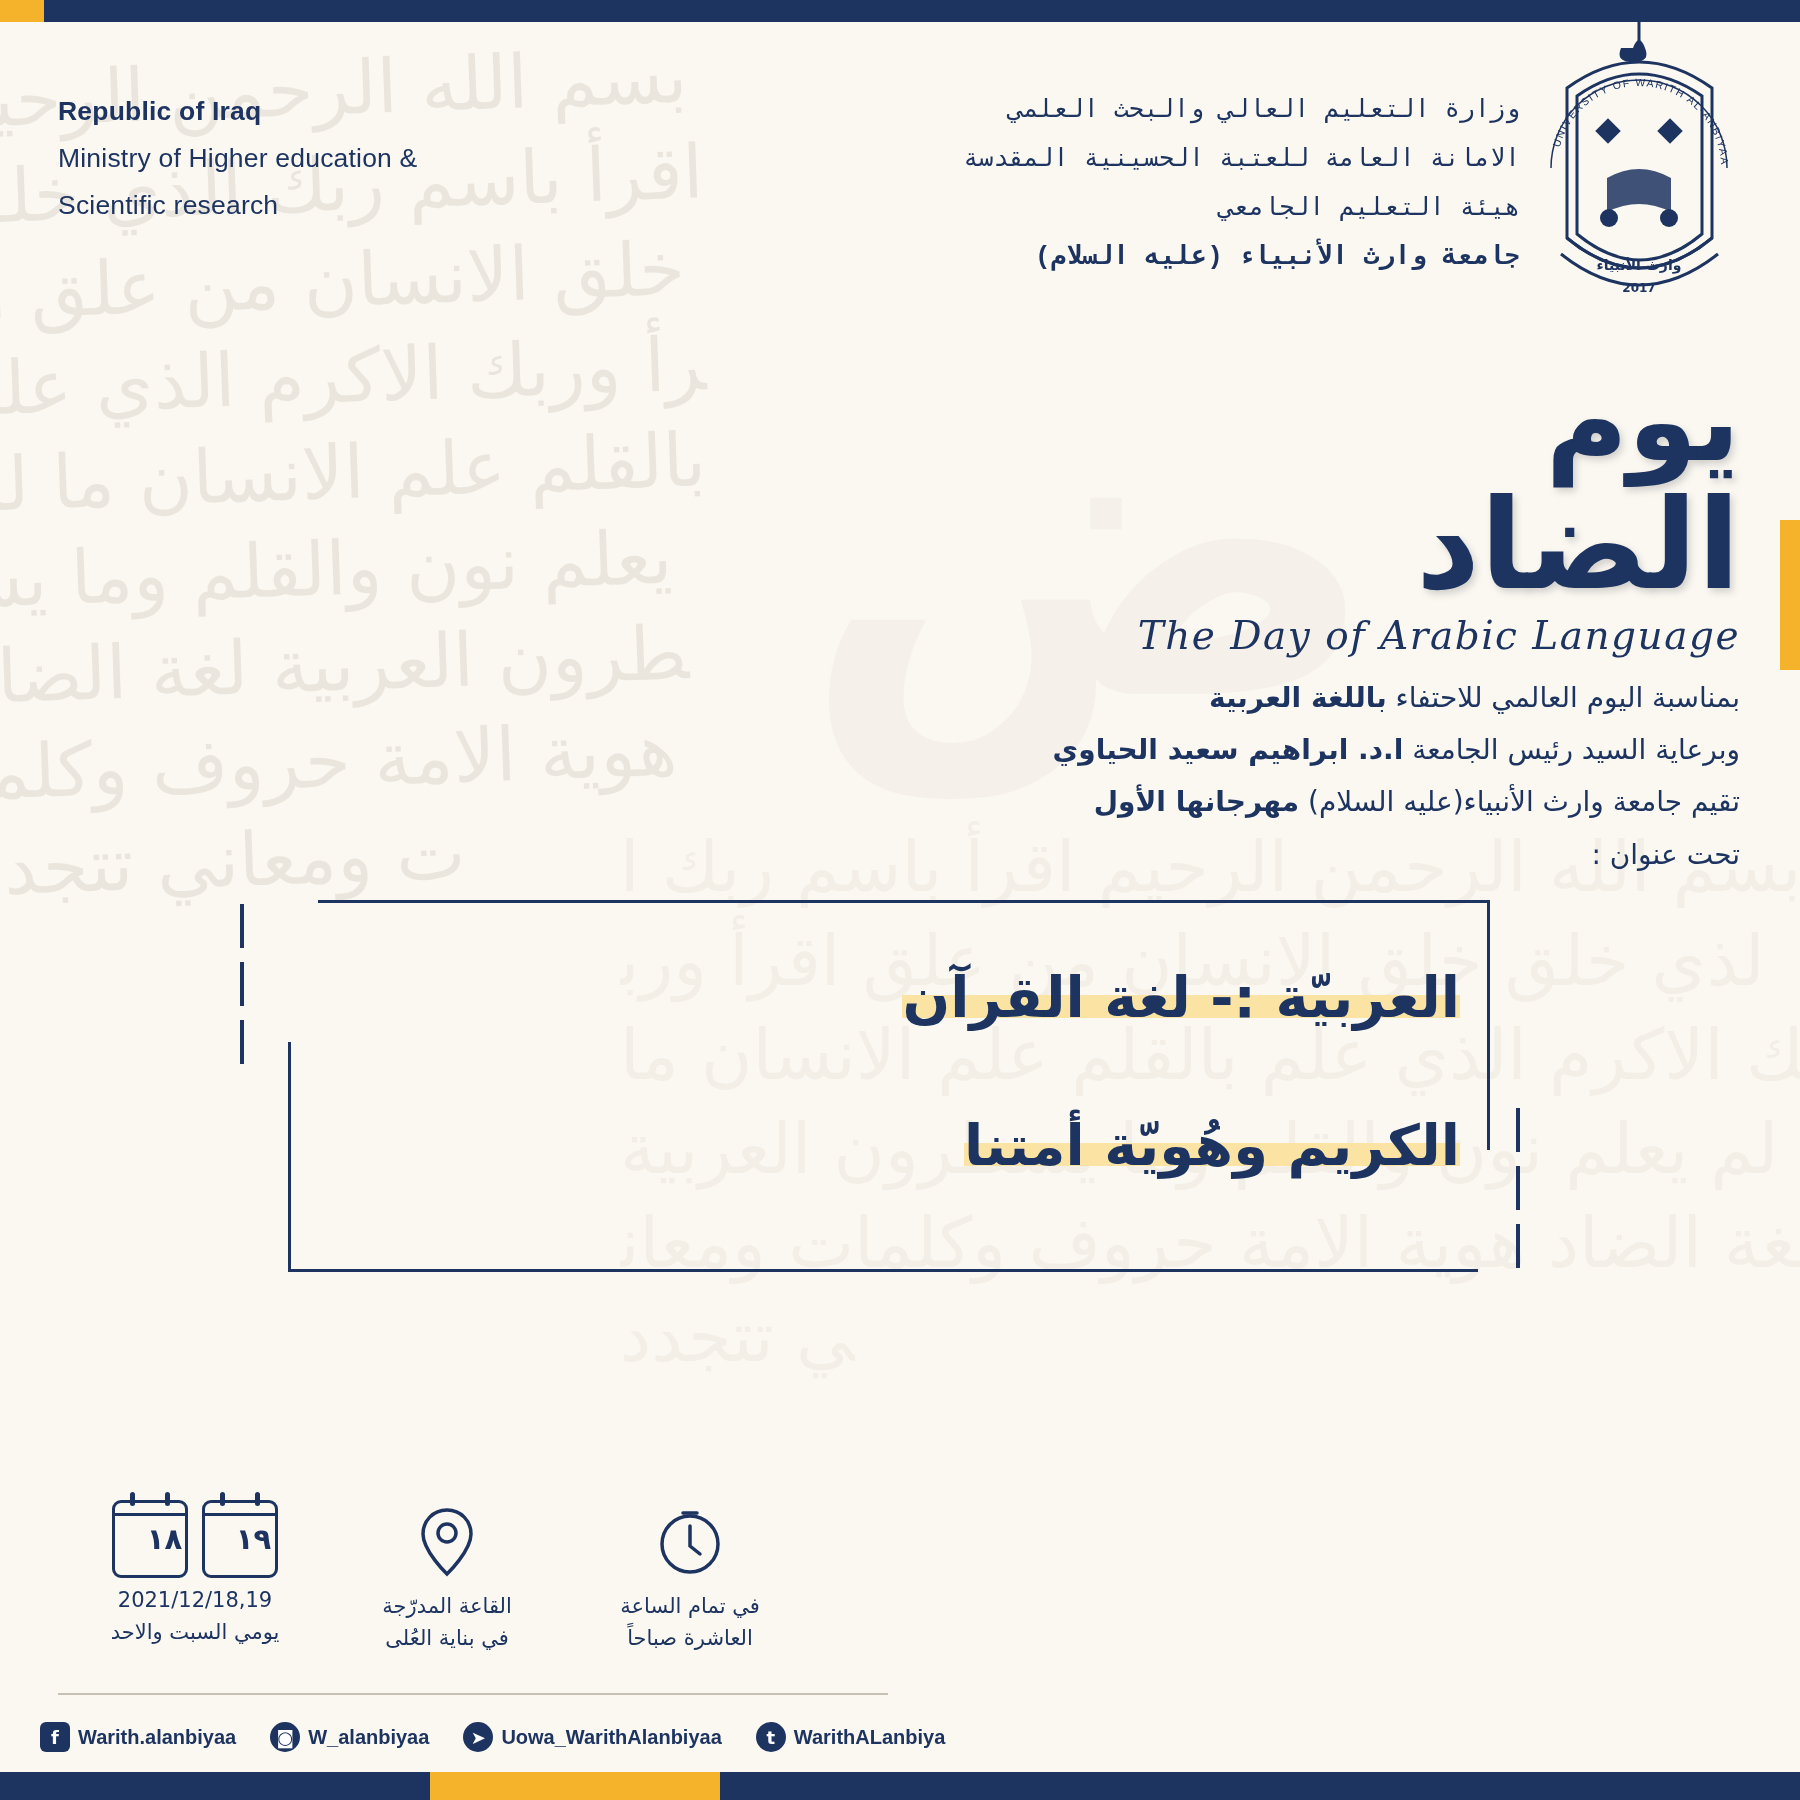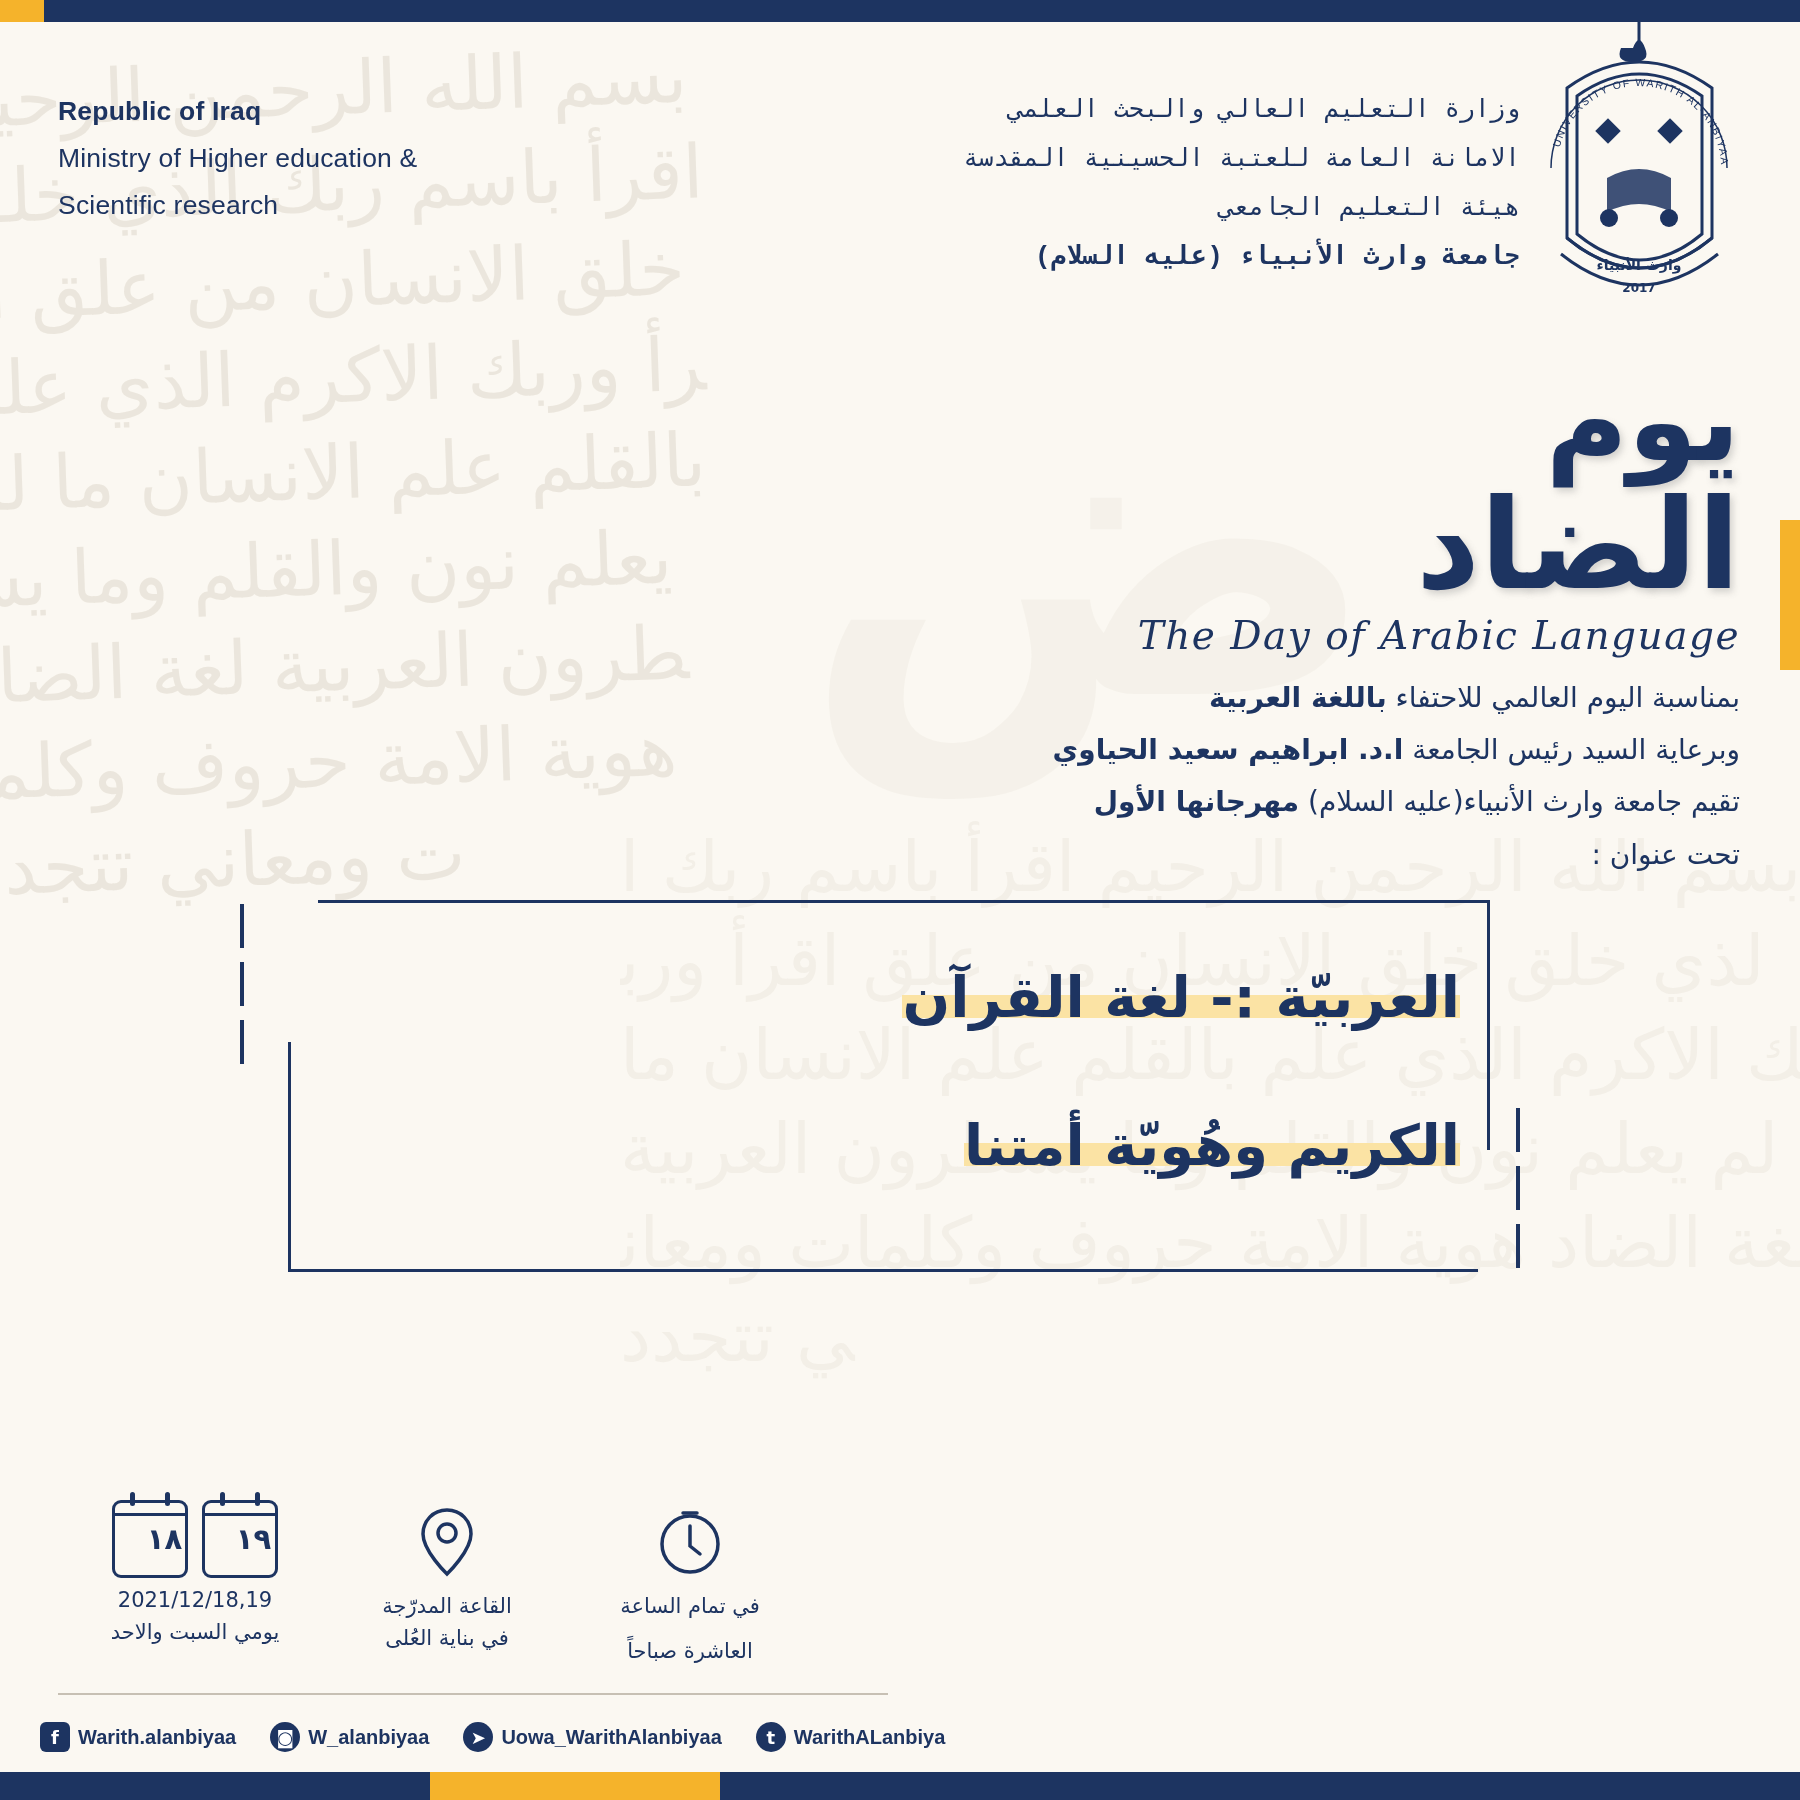"العاشرة صباحاً" div.txt { margin-top: 13px -> 0 }
